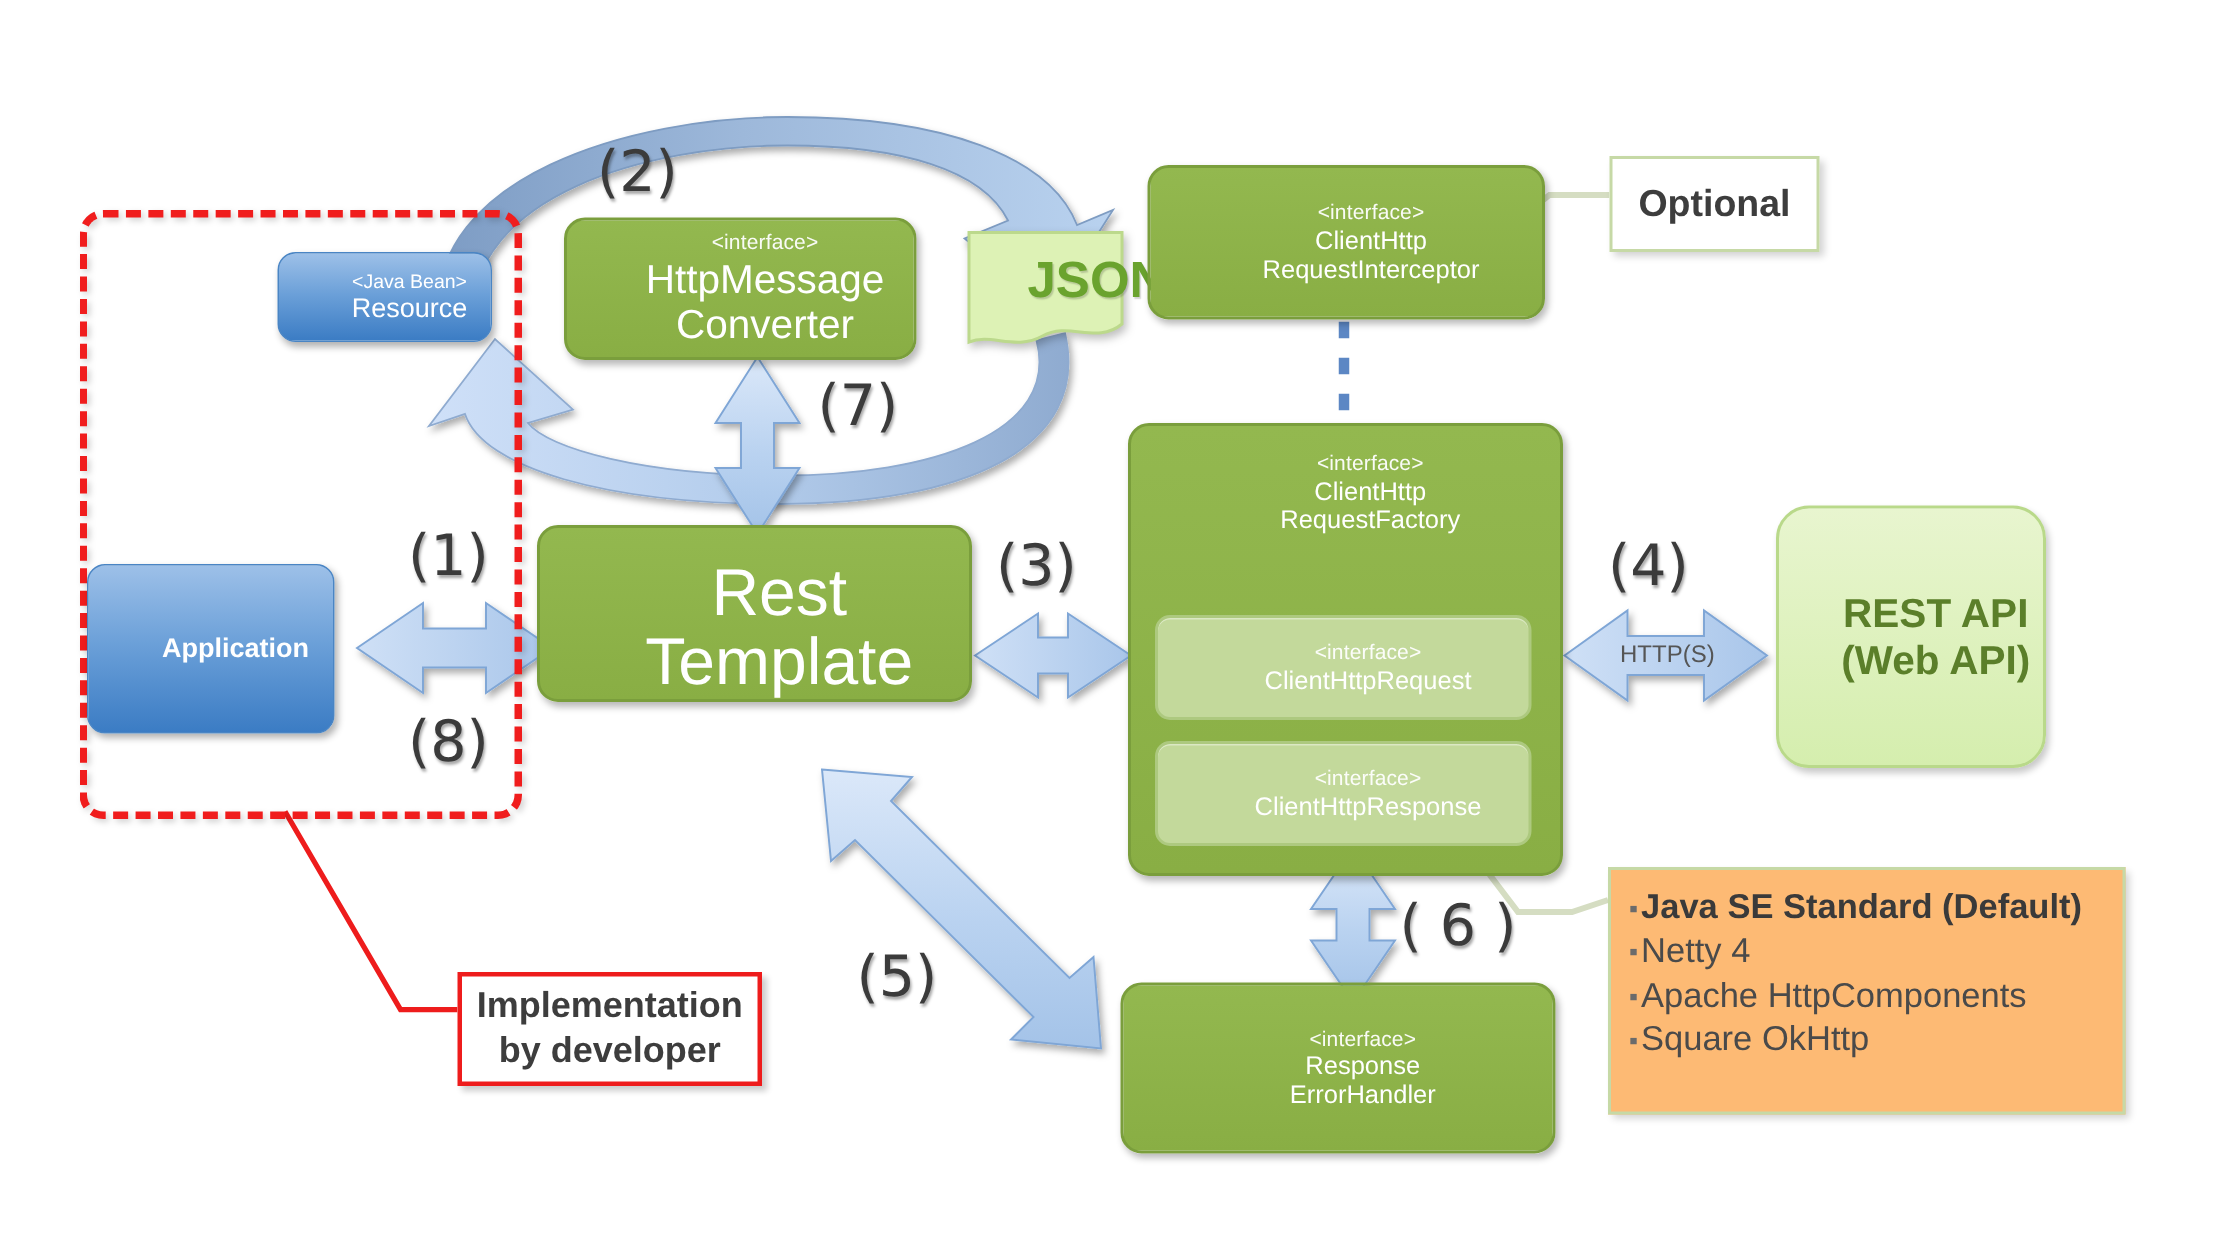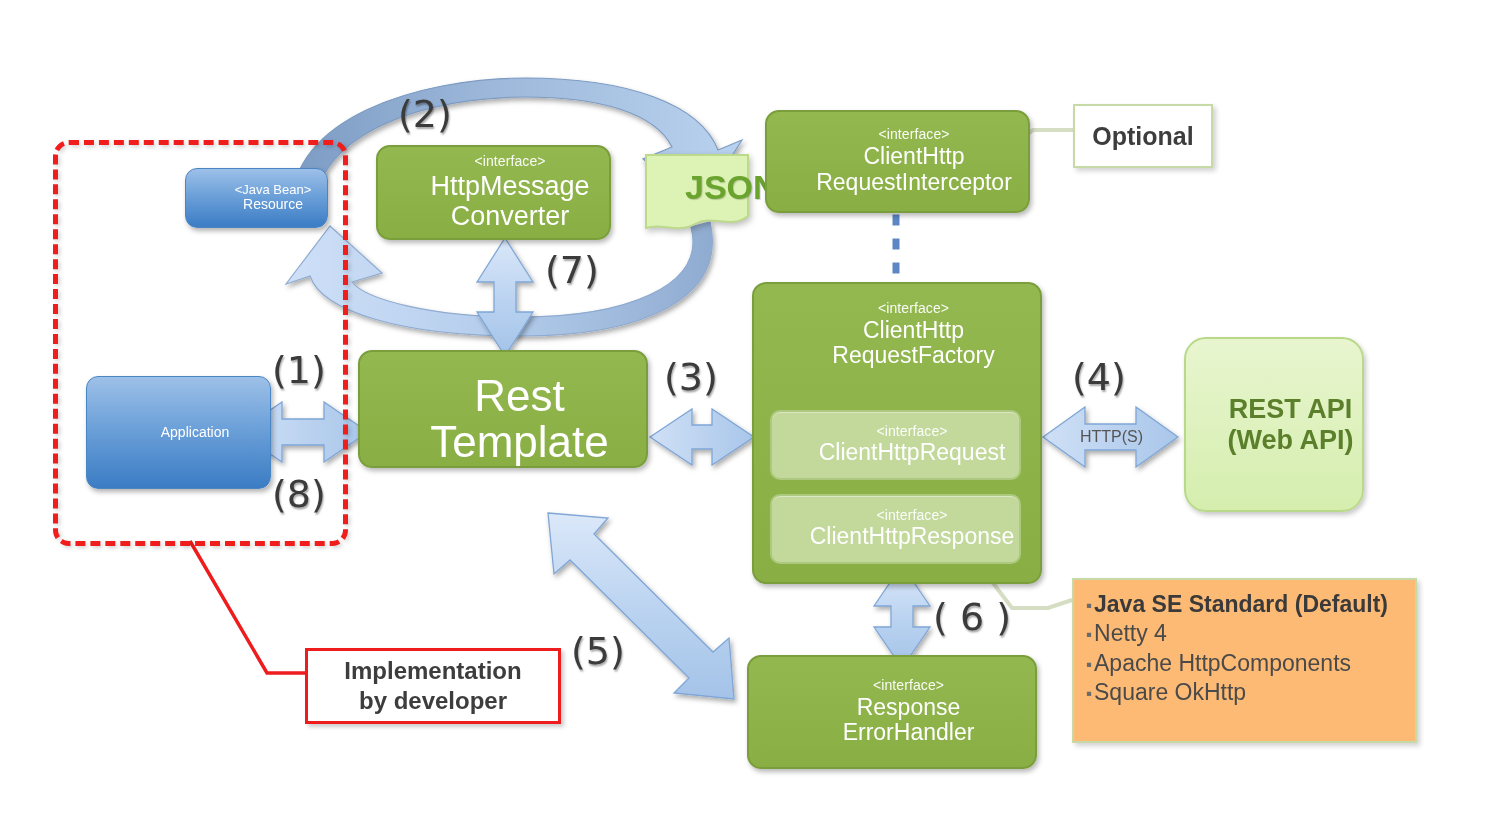"ClientHttp" .title.sm { font-size: 23px -> 17px }
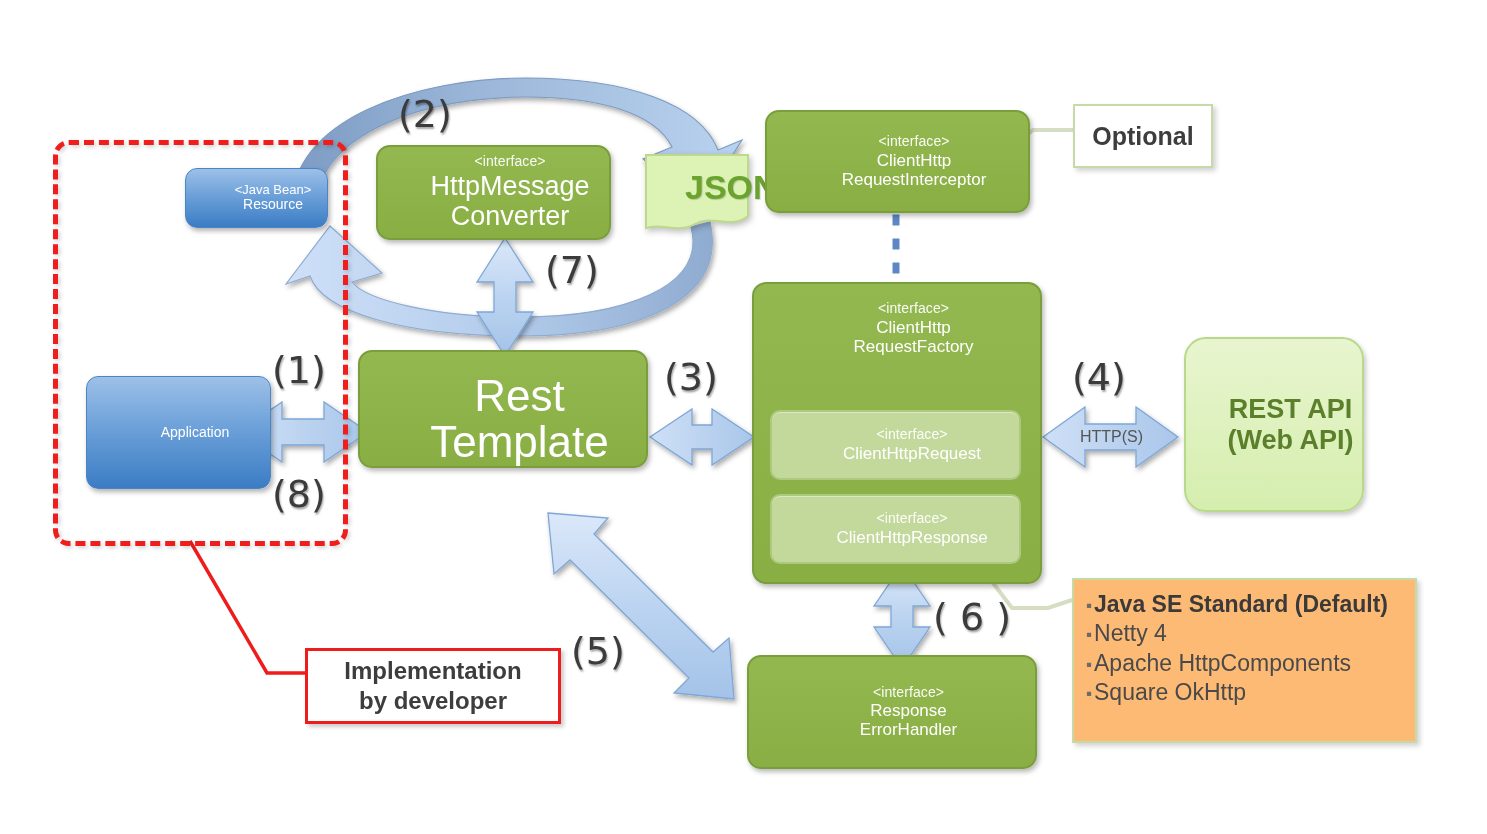"Resource" .title.tiny { font-size: 14px -> 18px }
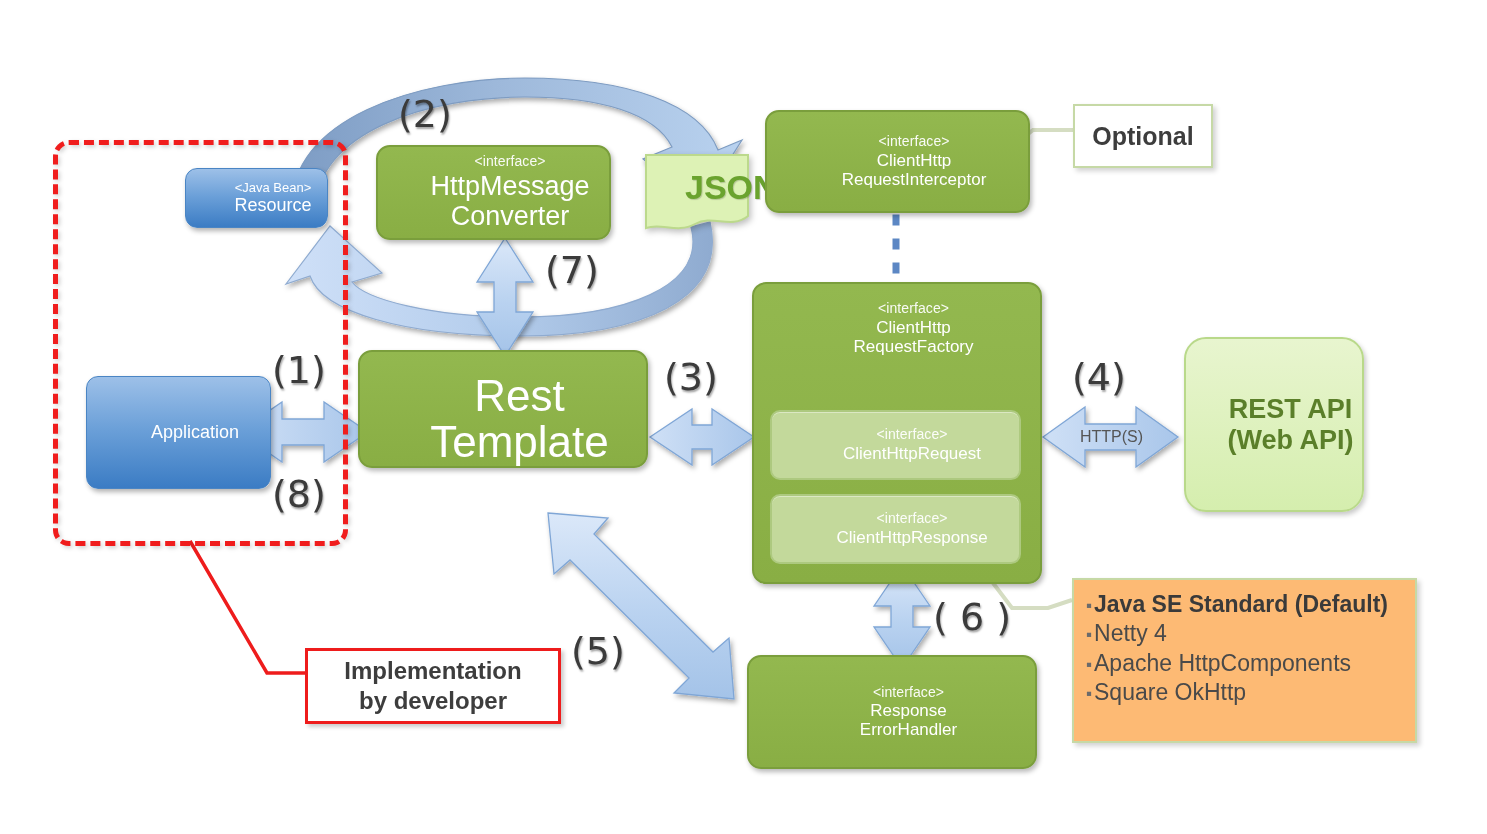"Application" div.node { font-weight: none -> bold; left: 86px -> 58px; width: 185px -> 165px }
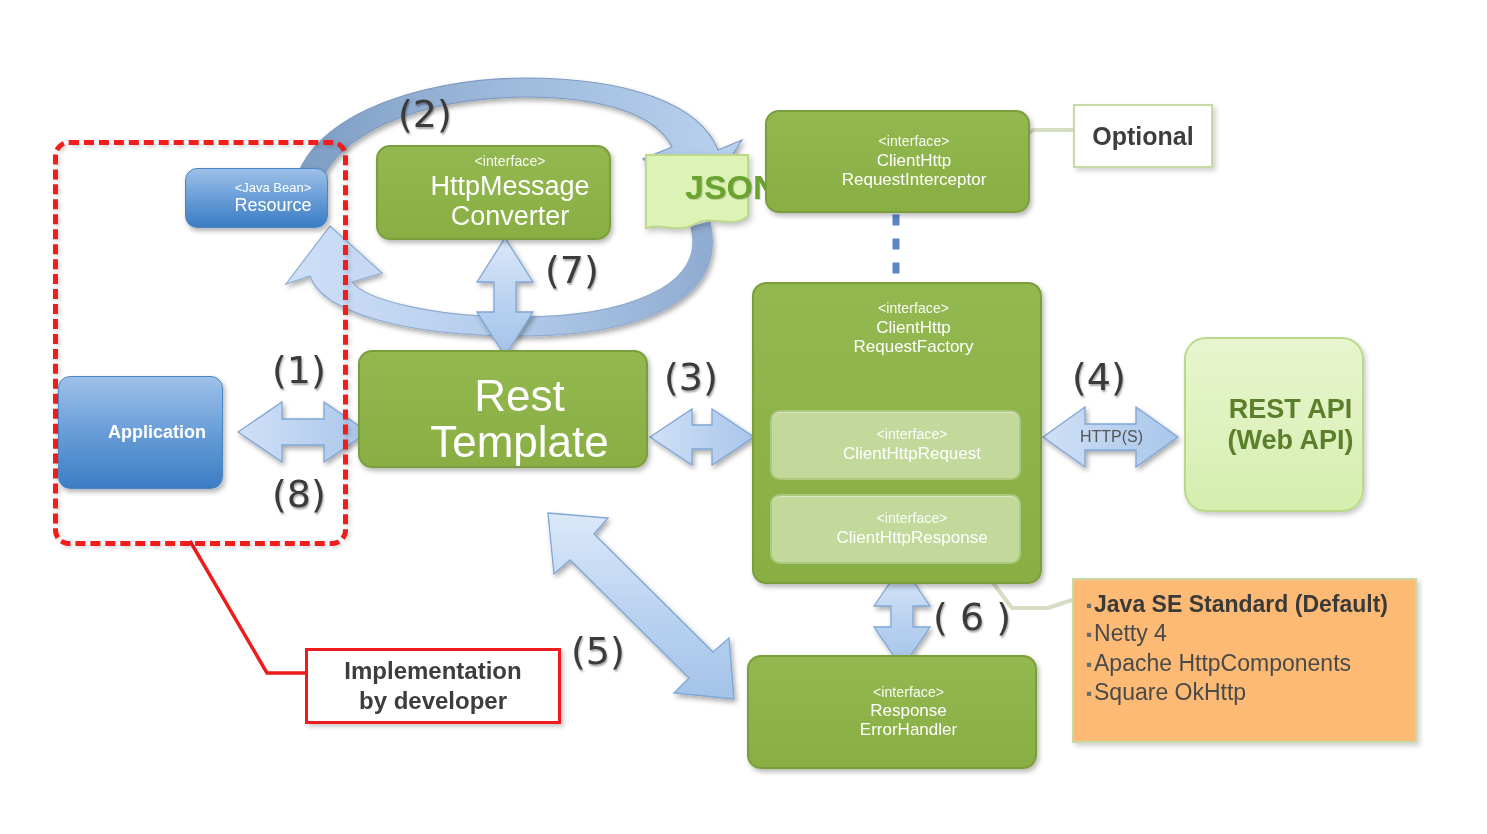"Implementation" div.redbox { width: 256px -> 203px }
